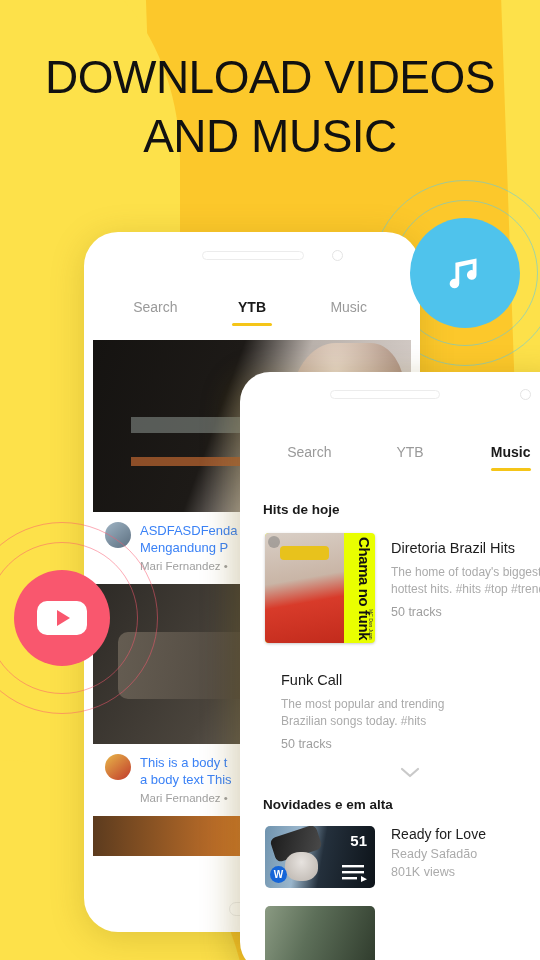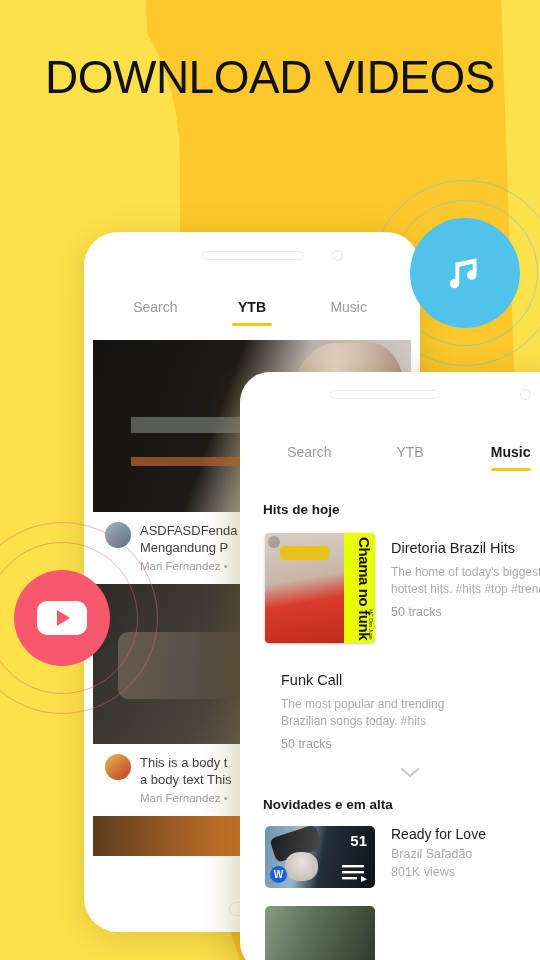"AND MUSIC" div { html: none -> <div>AND MUSIC</div> }
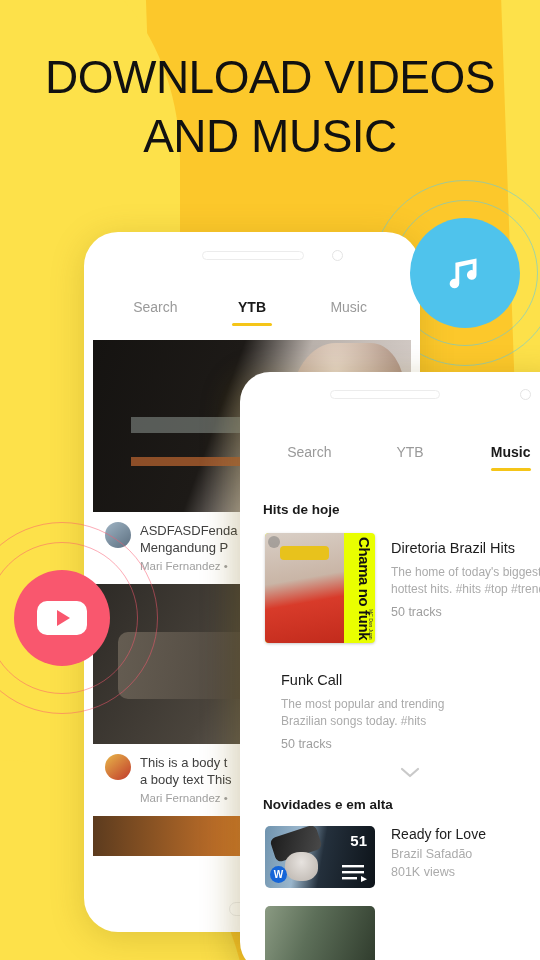"ASDFASDFenda" .vid-title { color: #404040 -> #3b82f6 }
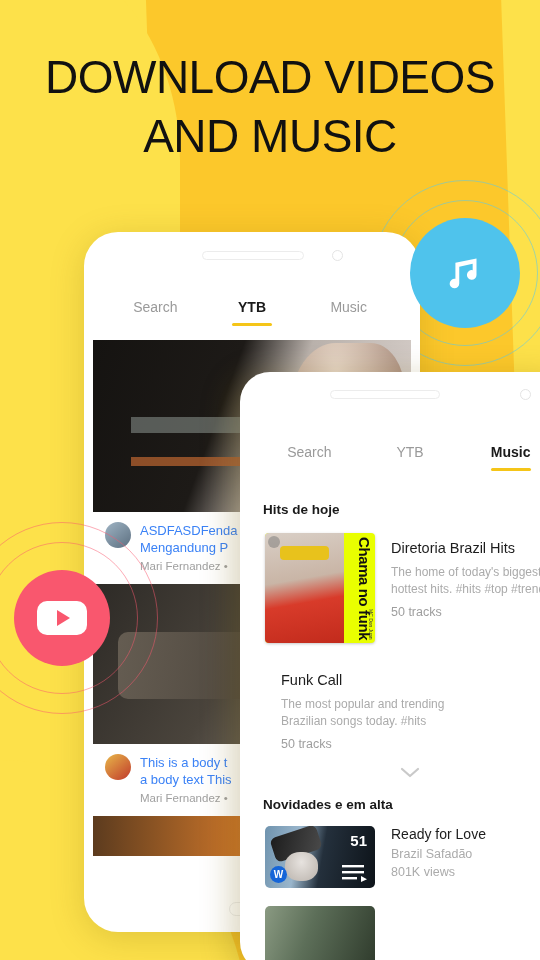"Brazil Safadão" div.vd-artist { text: Brazil -> Ready }
